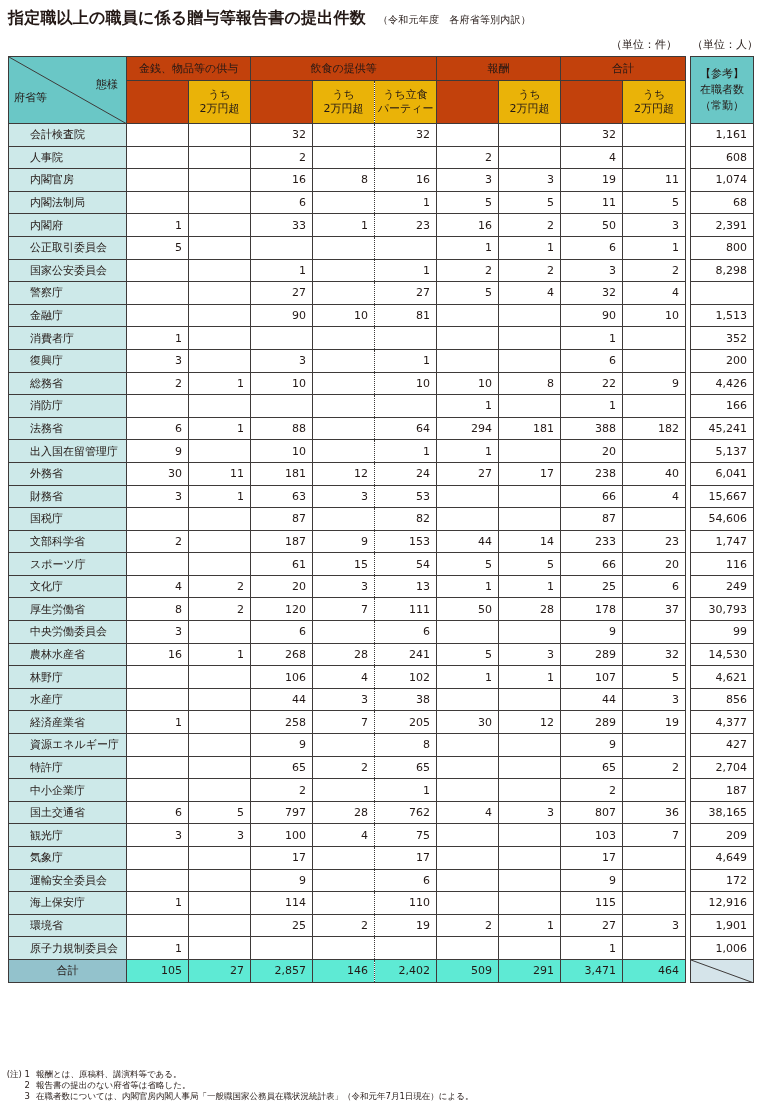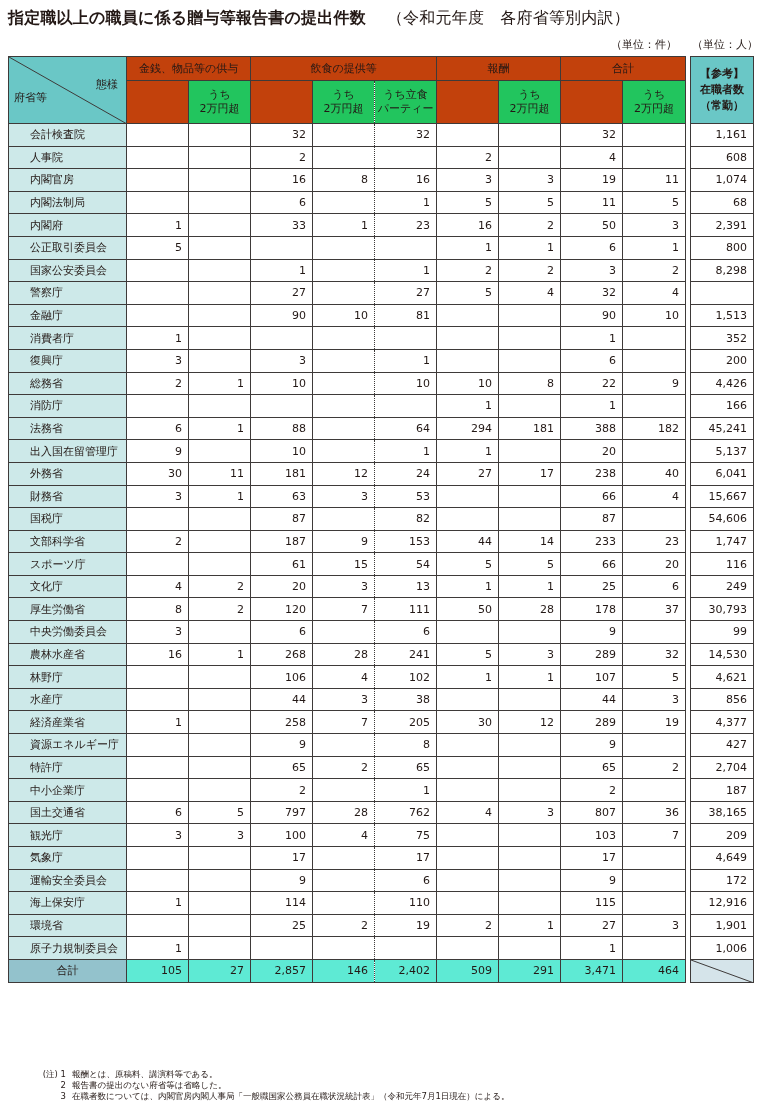"（令和元年度 各府省等別内訳）" .title .sub { font-size: 16px -> 10px; margin-left: 21px -> 12px }
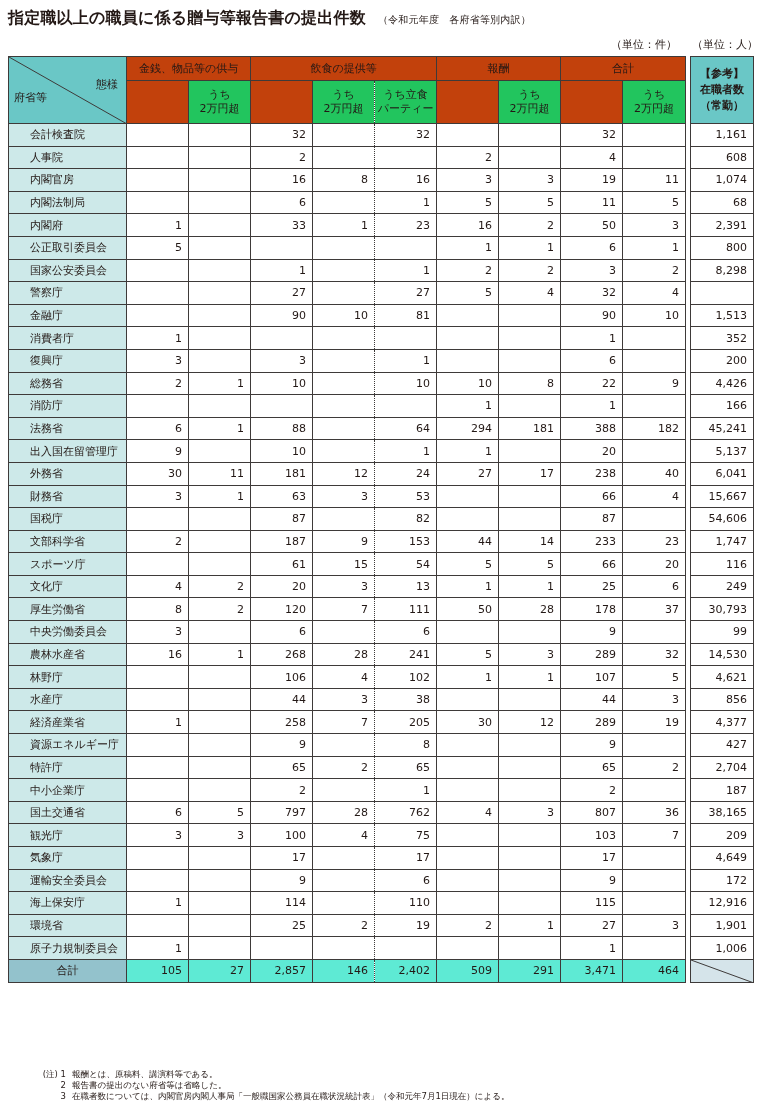"【参考】" .refhead { font-weight: bold -> none }
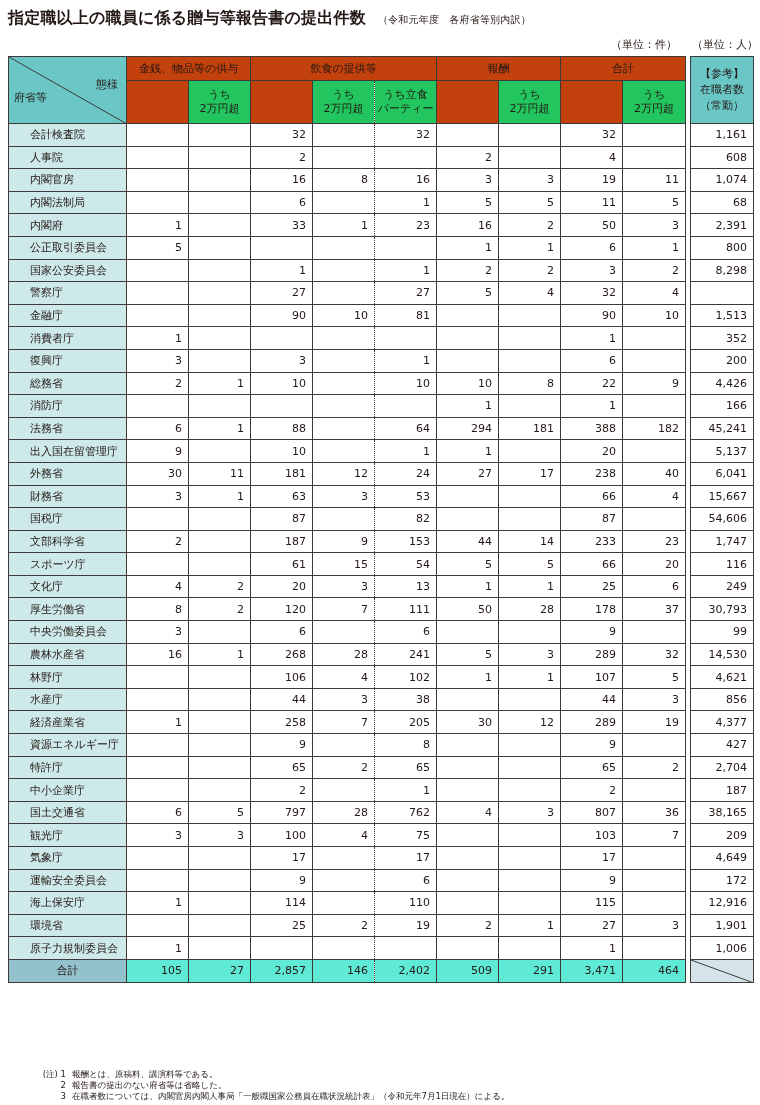"うち" th.sub { background: #22c55e -> #eab308 }
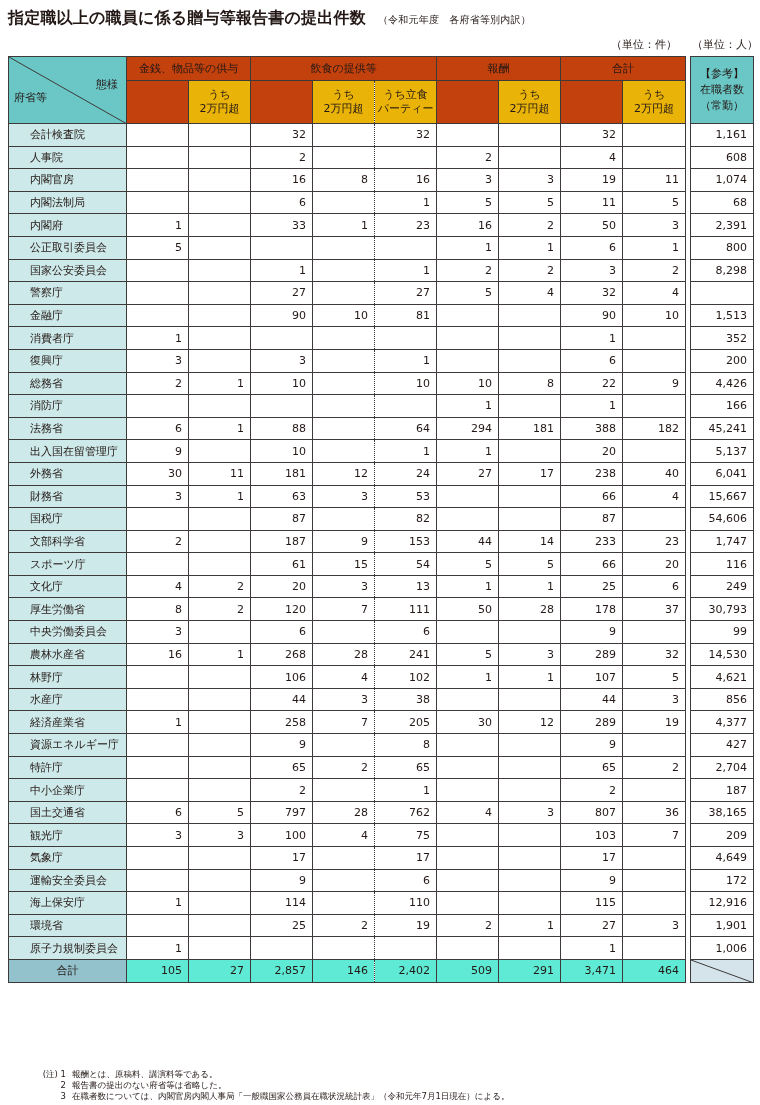"(注) 1" .notes .pre { margin-left: 36px -> none }
